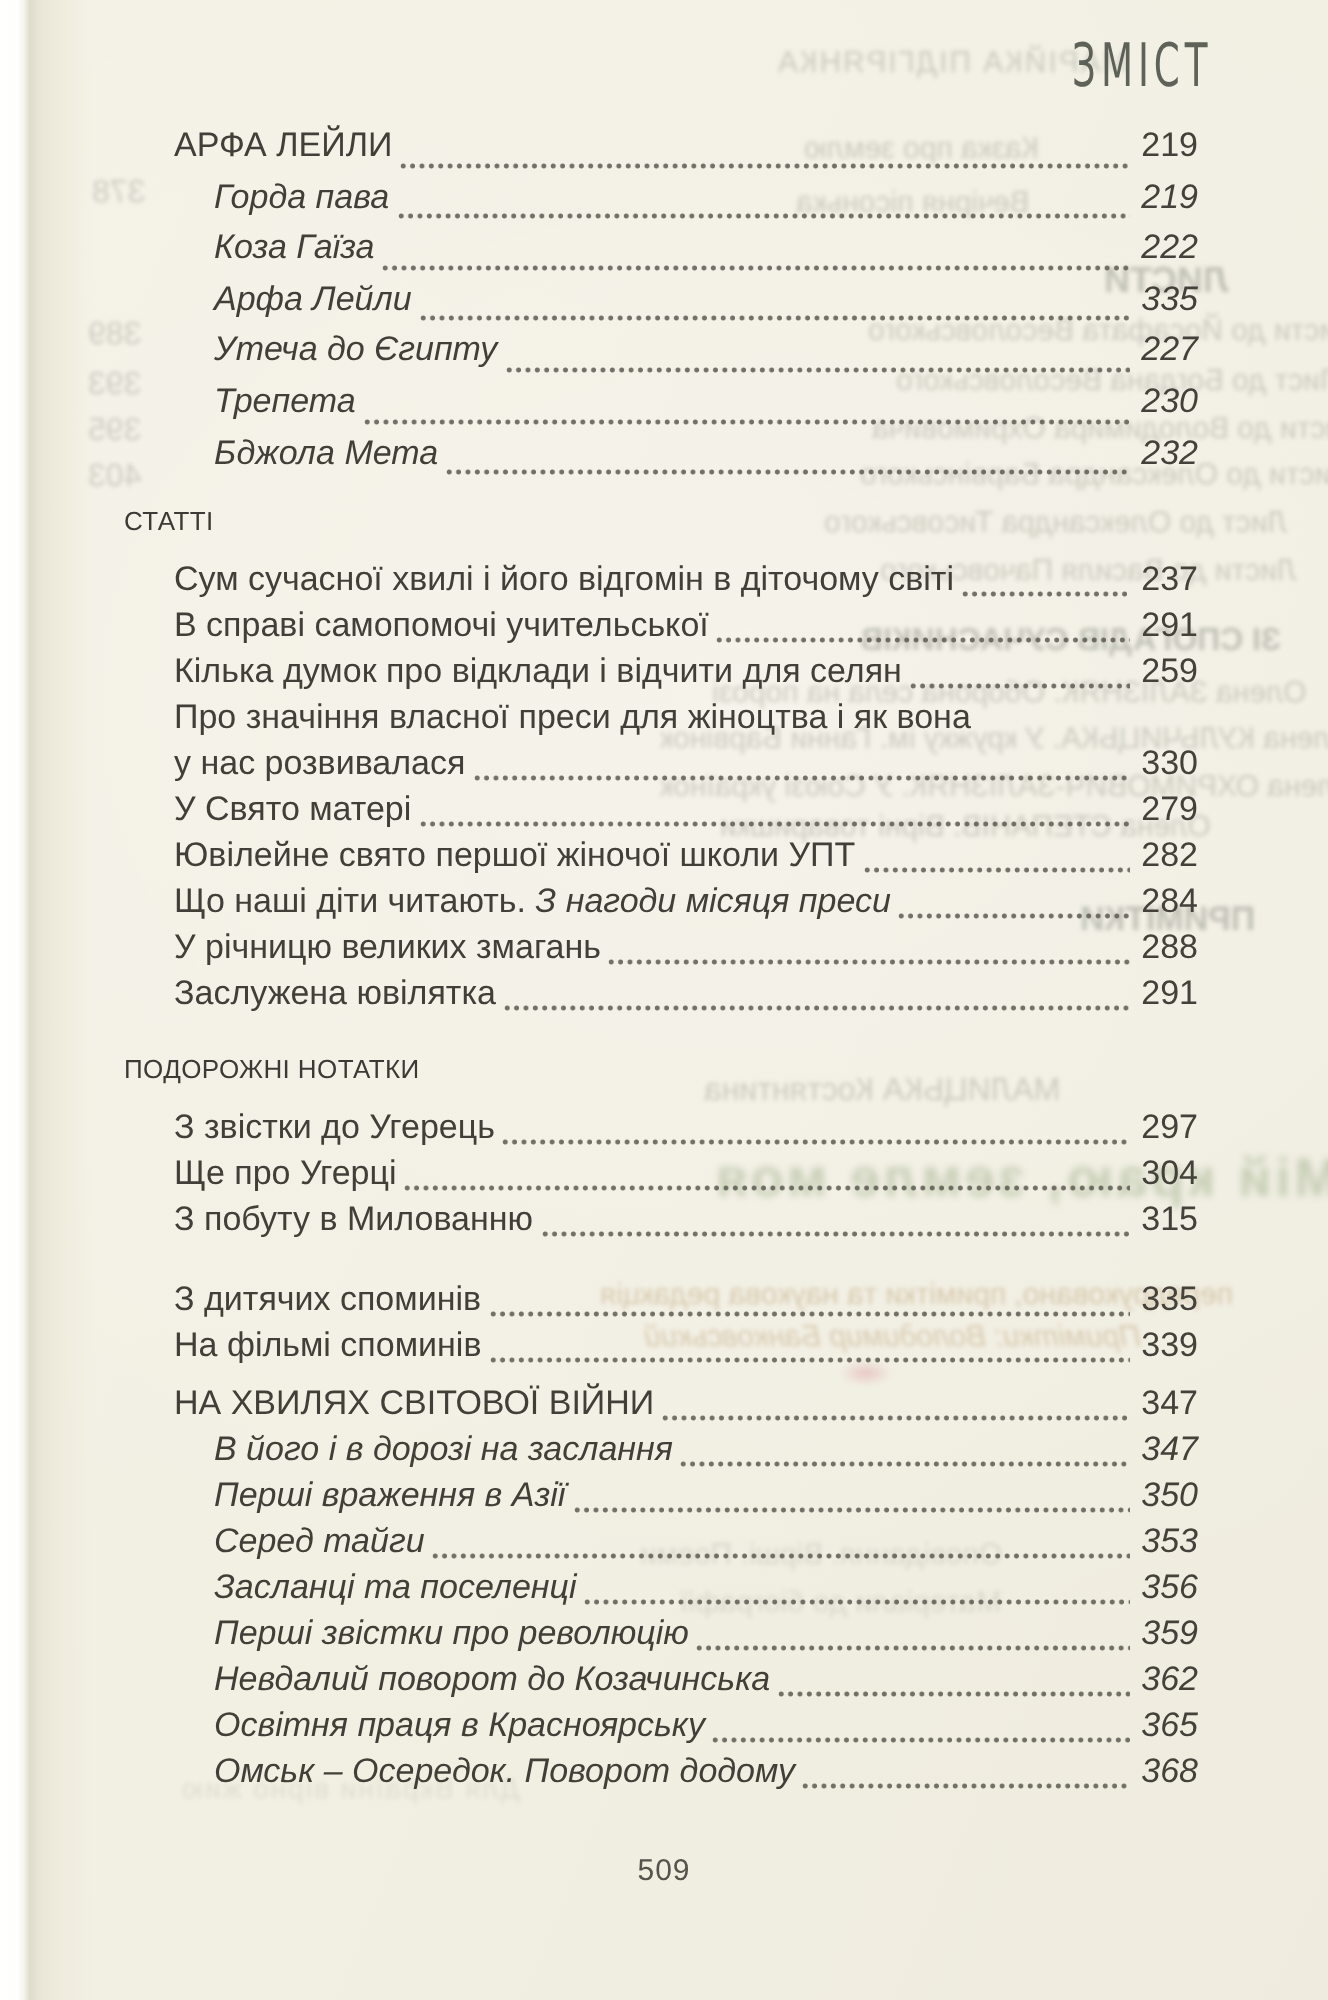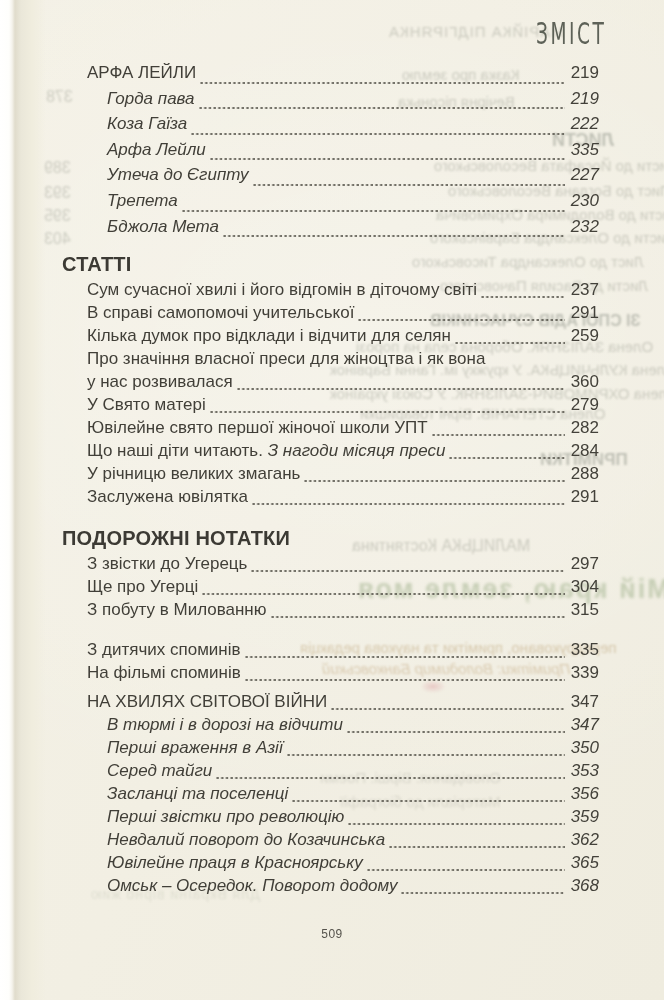"СТАТТІ" .toc-heading { font-size: 20px -> 13px; font-weight: bold -> normal }
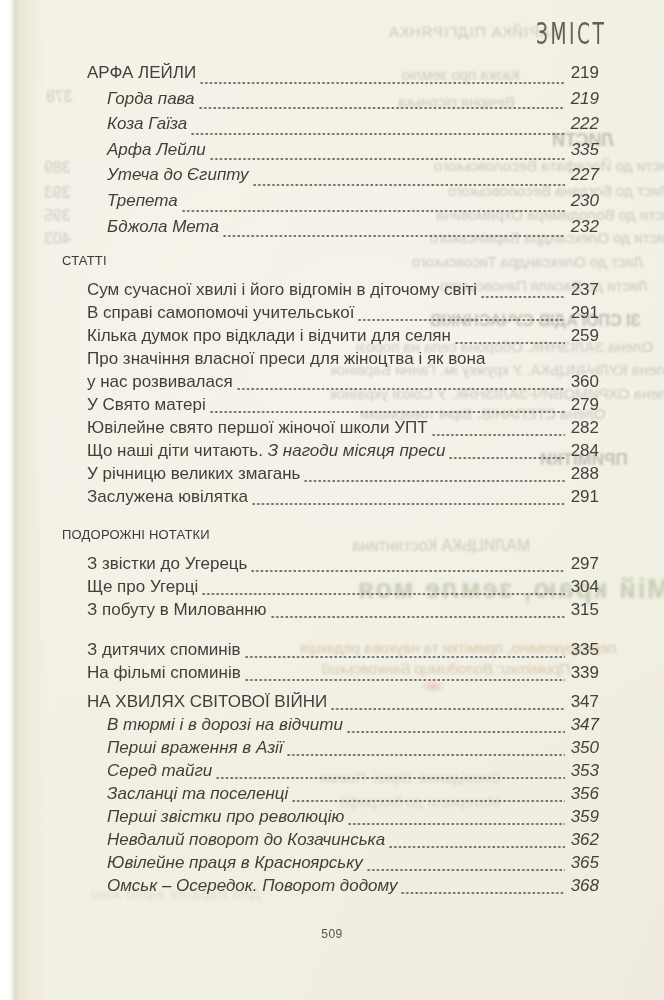"360" span.pg { text: 360 -> 330 }
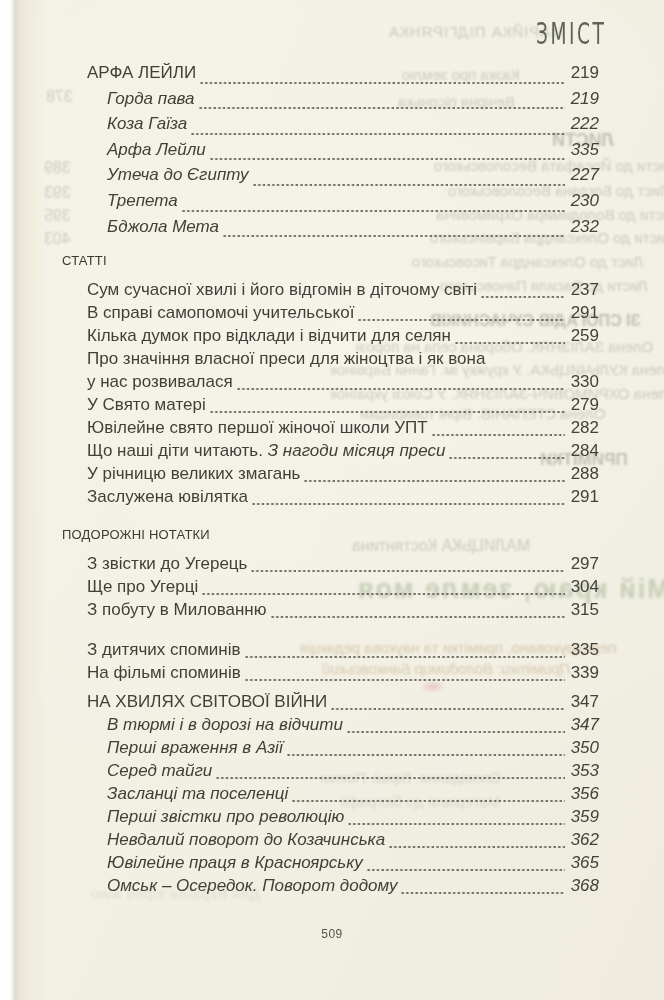"В тюрмі і в дорозі" span.t { text: тюрмі і в дорозі на відчити -> його і в дорозі на заслання }
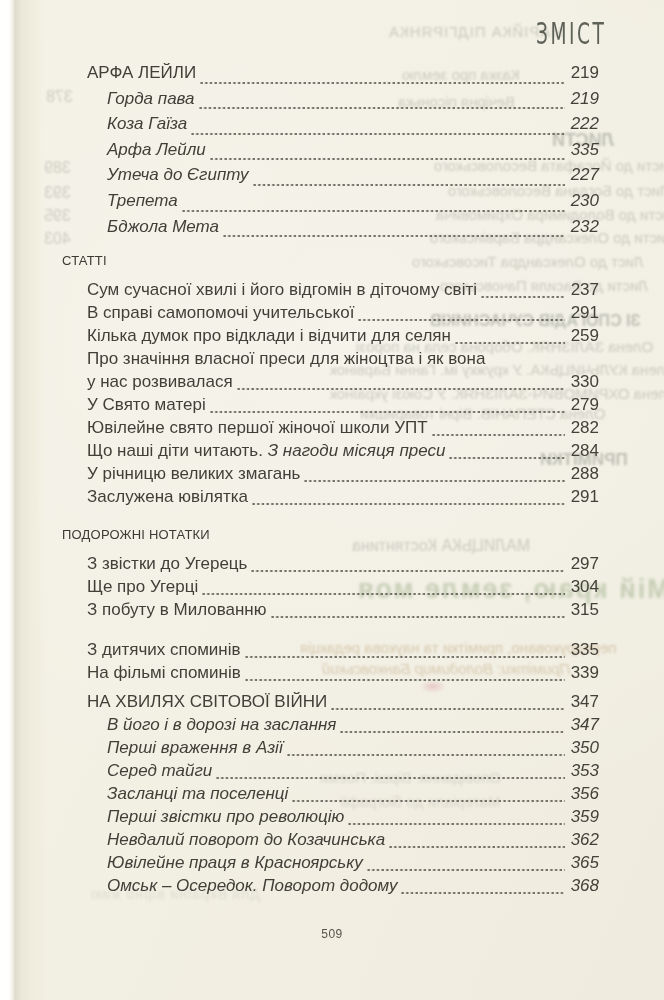"Ювілейне праця в Красноярську" span.t { text: Ювілейне -> Освітня }
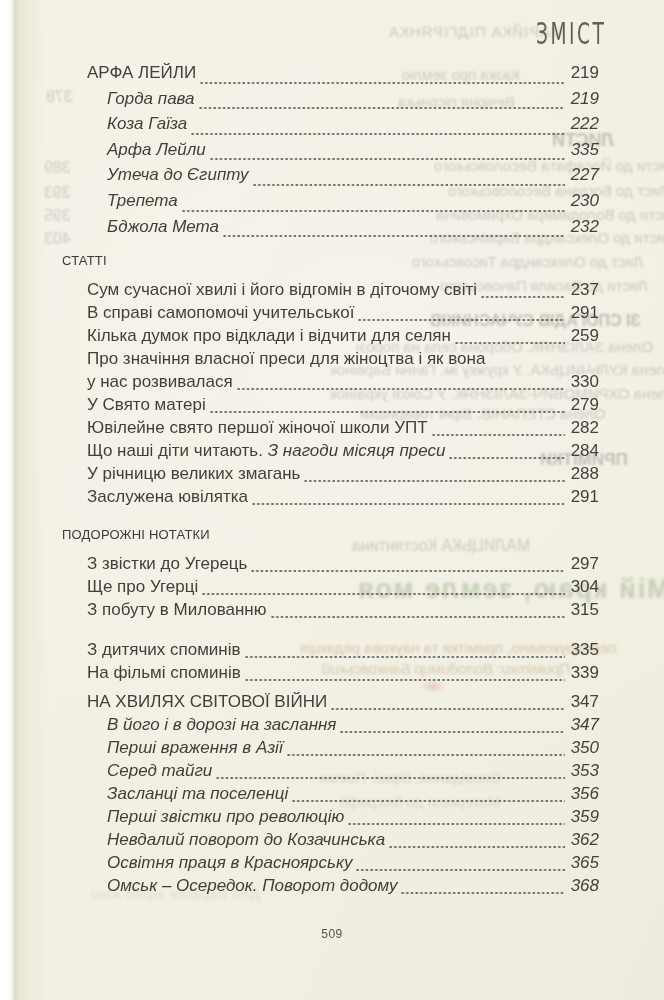"509" .folio { font-size: 12px -> 15px }
